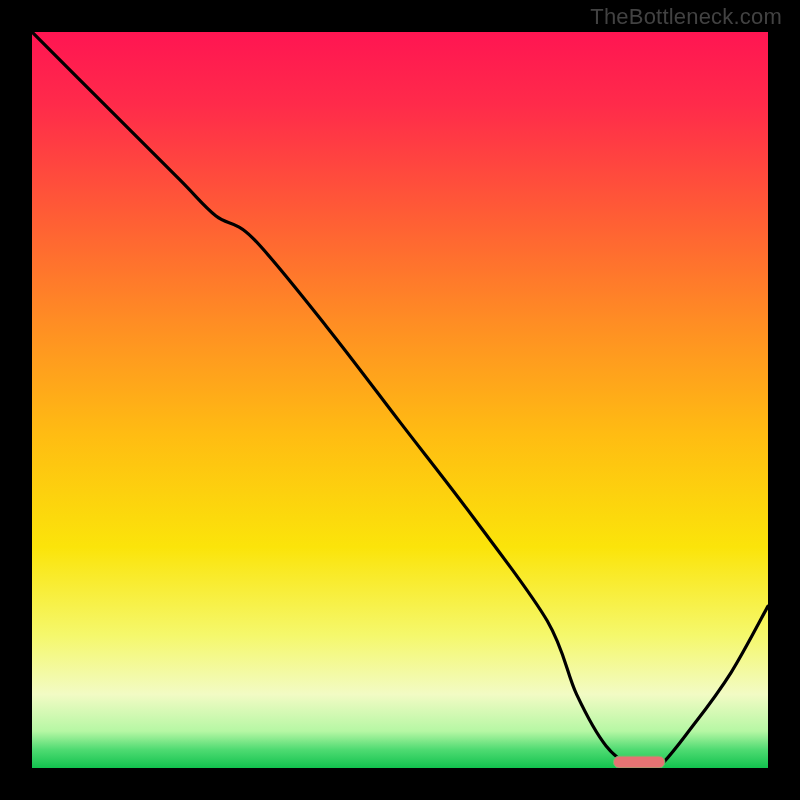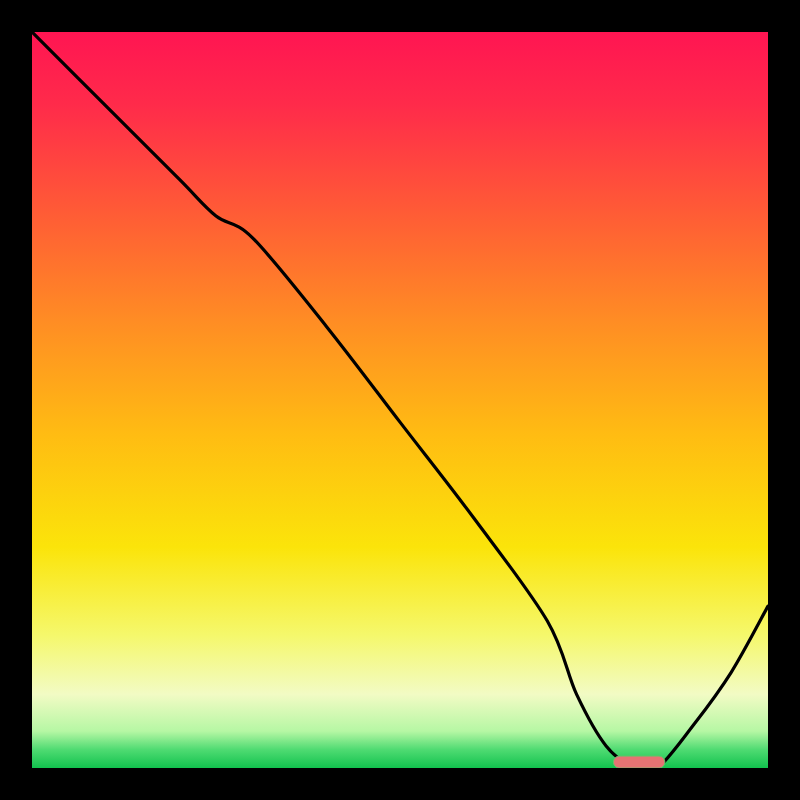"TheBottleneck.com" div.watermark { html: none -> <div>TheBottleneck.com</div> }
